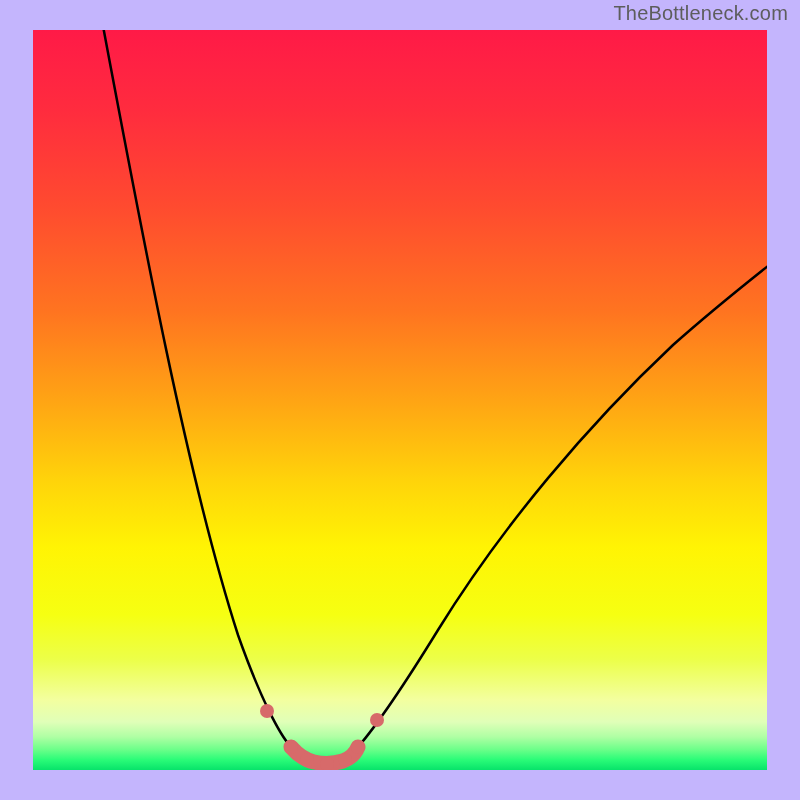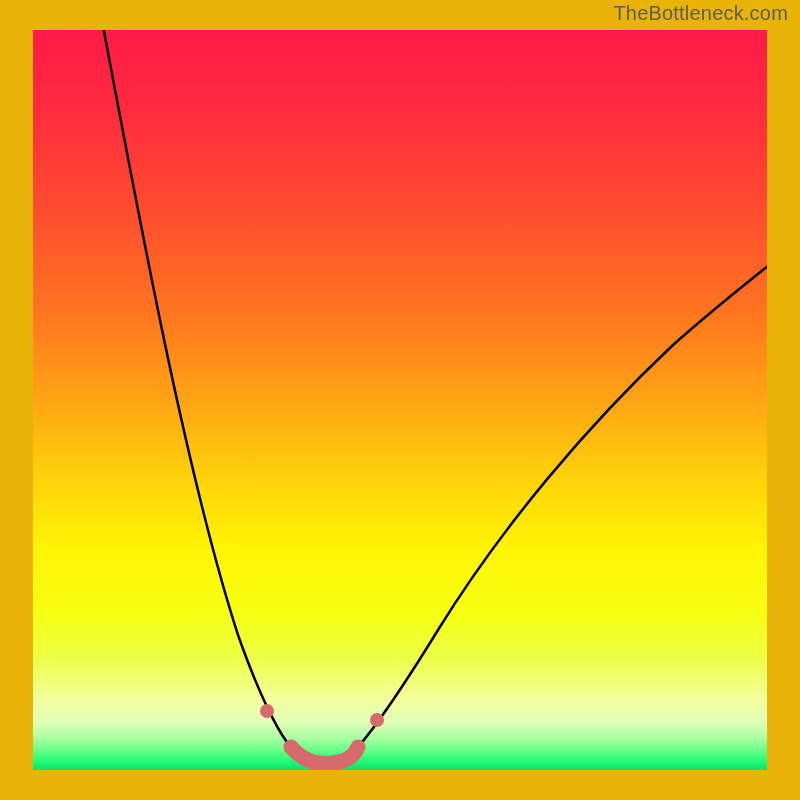"TheBottleneck.com" .frame { background: #eab308 -> #c4b5fd }
